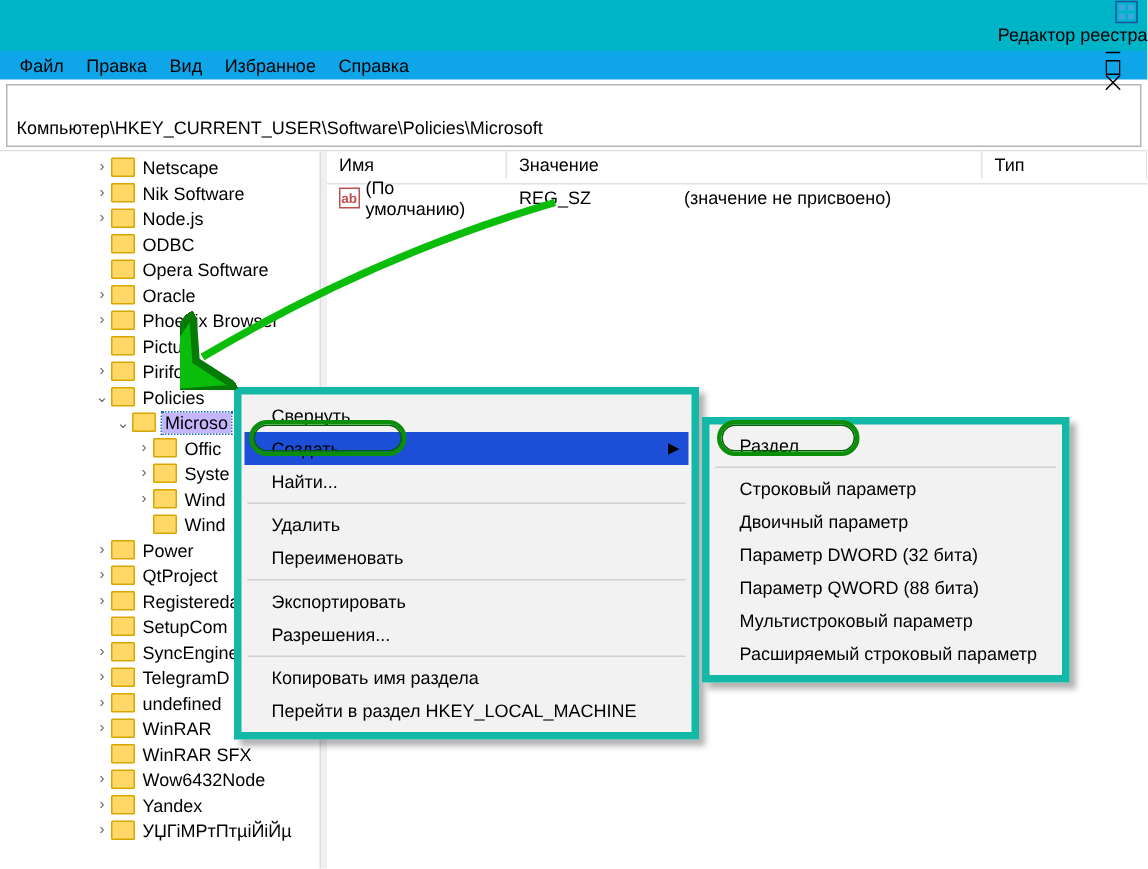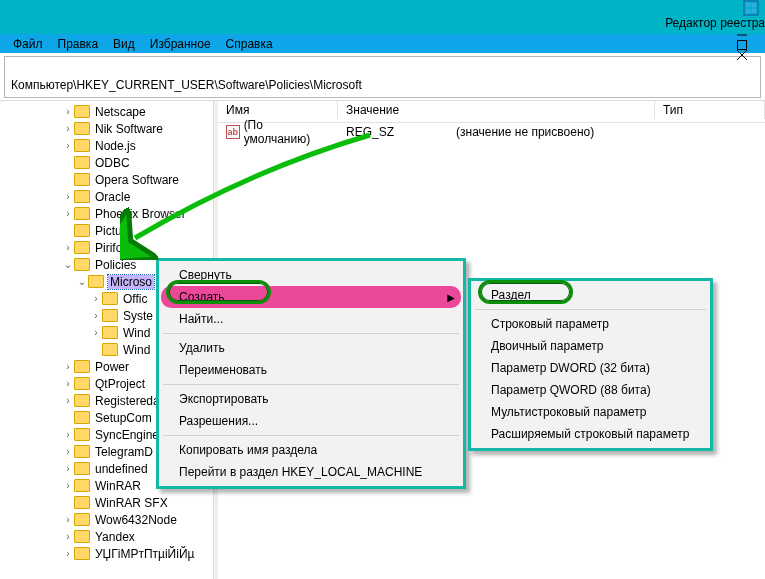"Свернуть" .ctxmenu { border: 3px solid #14b8a6 -> 5px solid #14b8a6 }
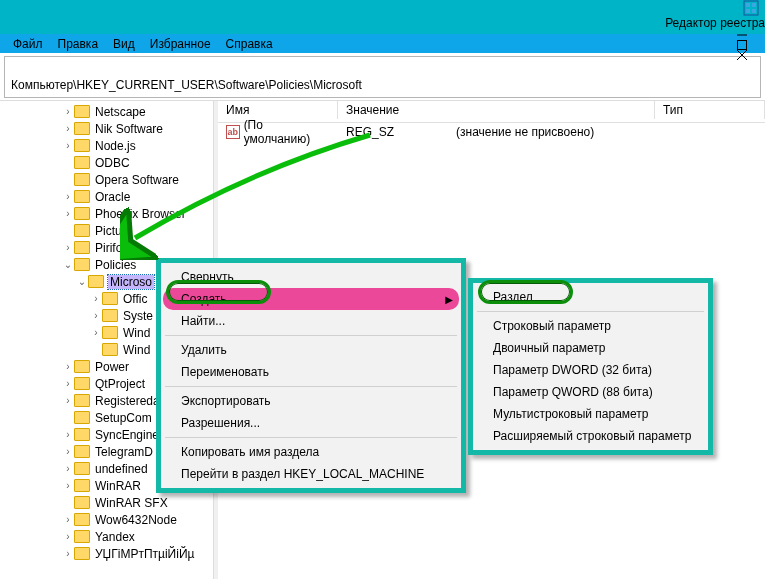"Создать" .ctxmenu .citem.hl { background: #ec4899 -> #1d4ed8; border-radius: 10px -> none }
